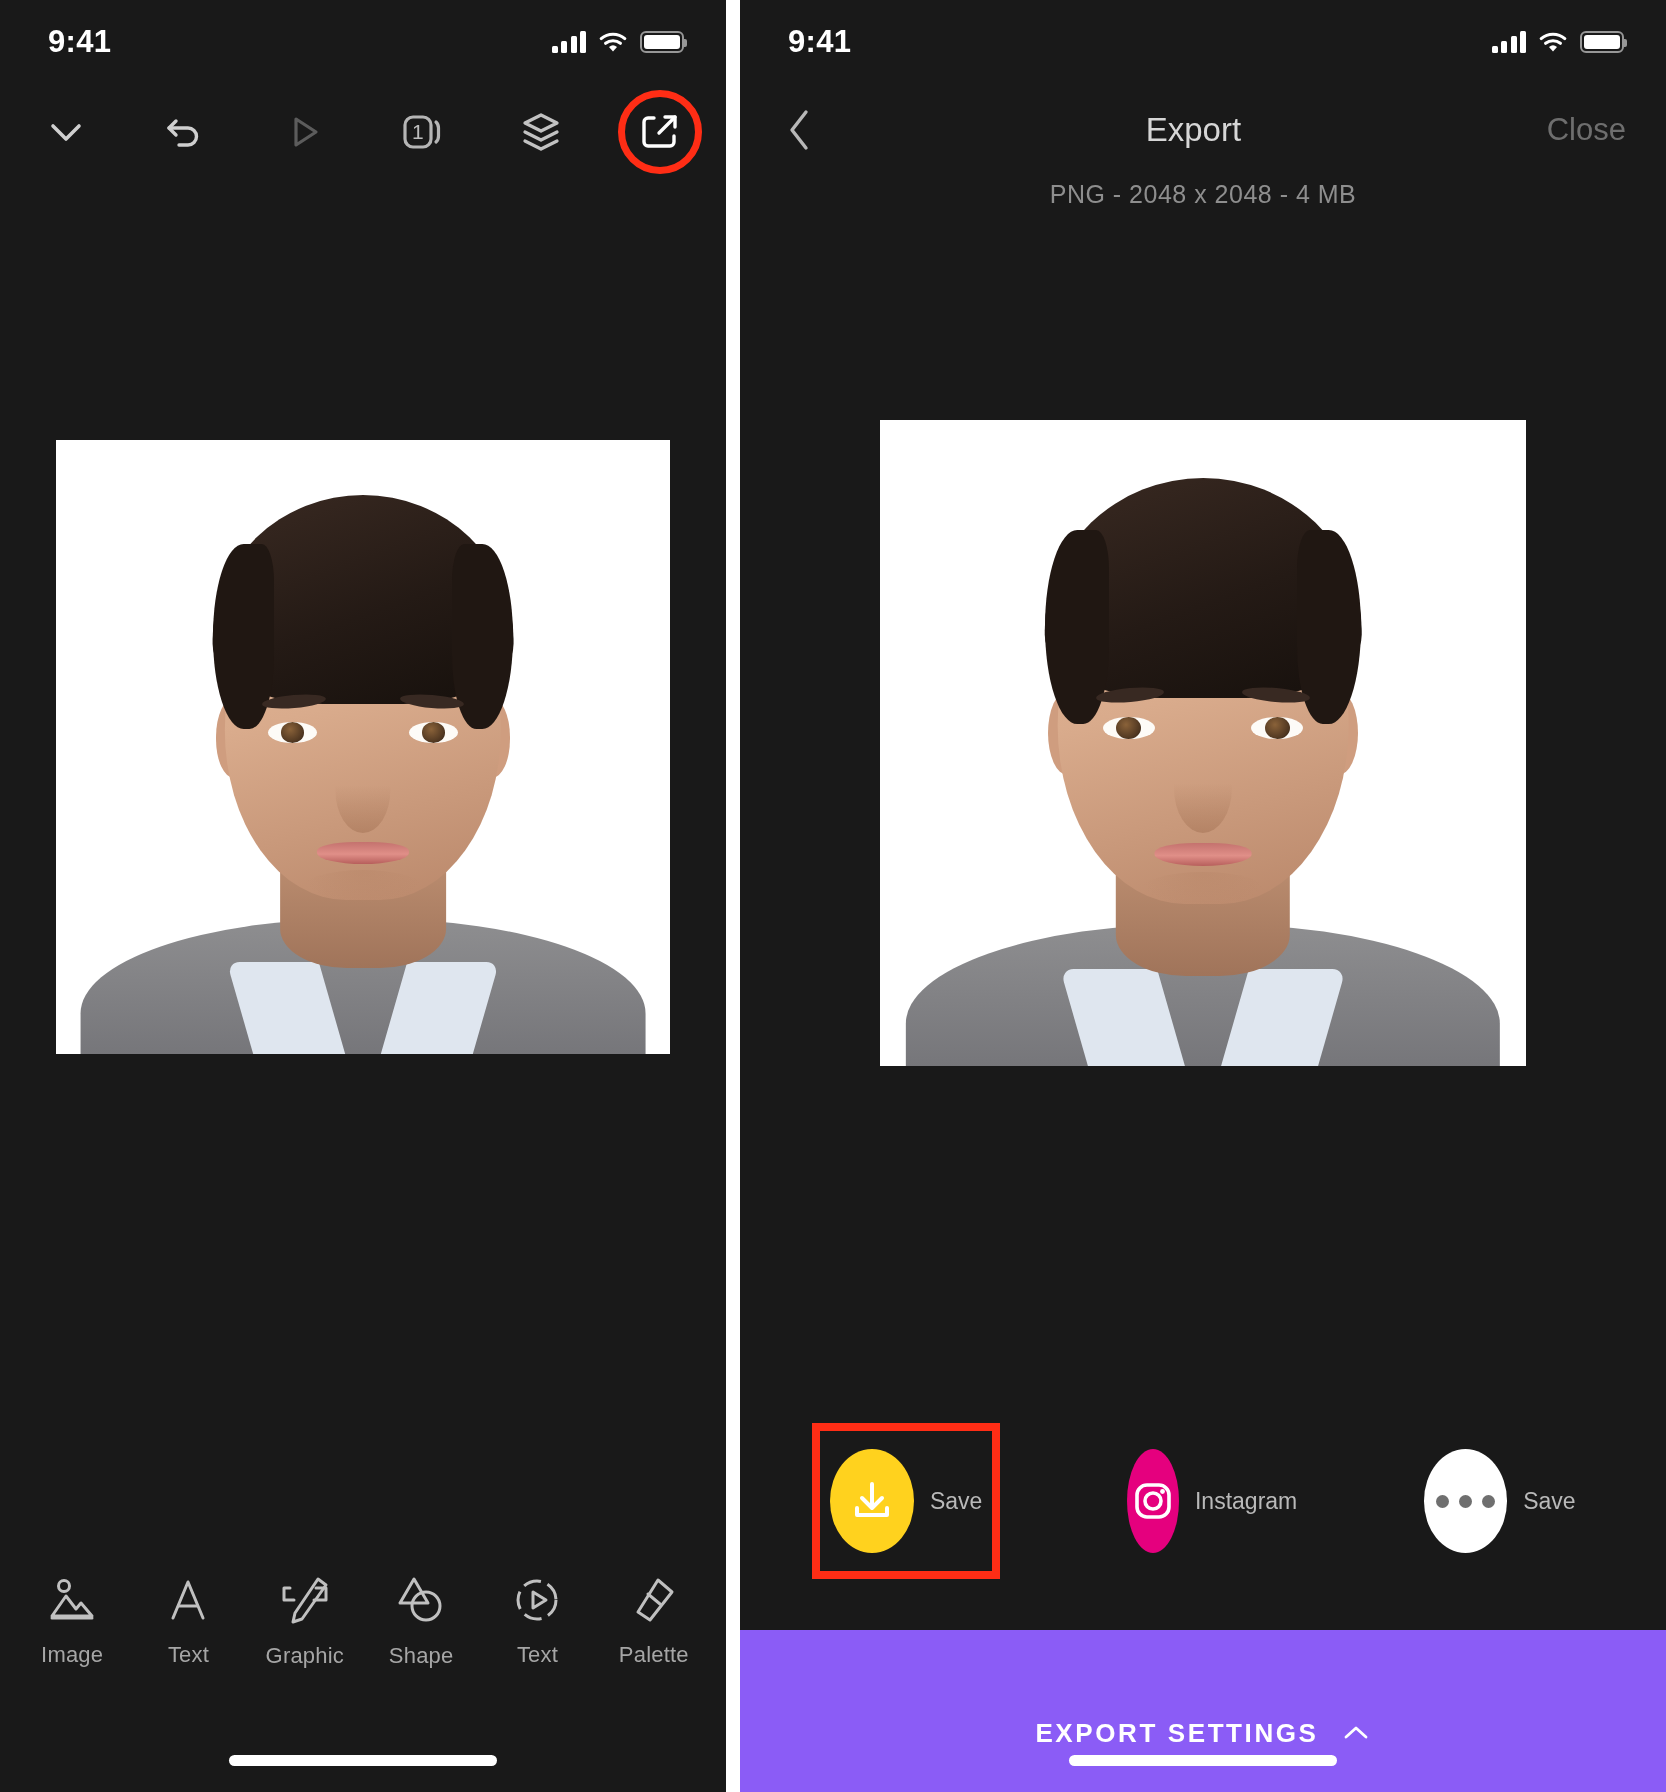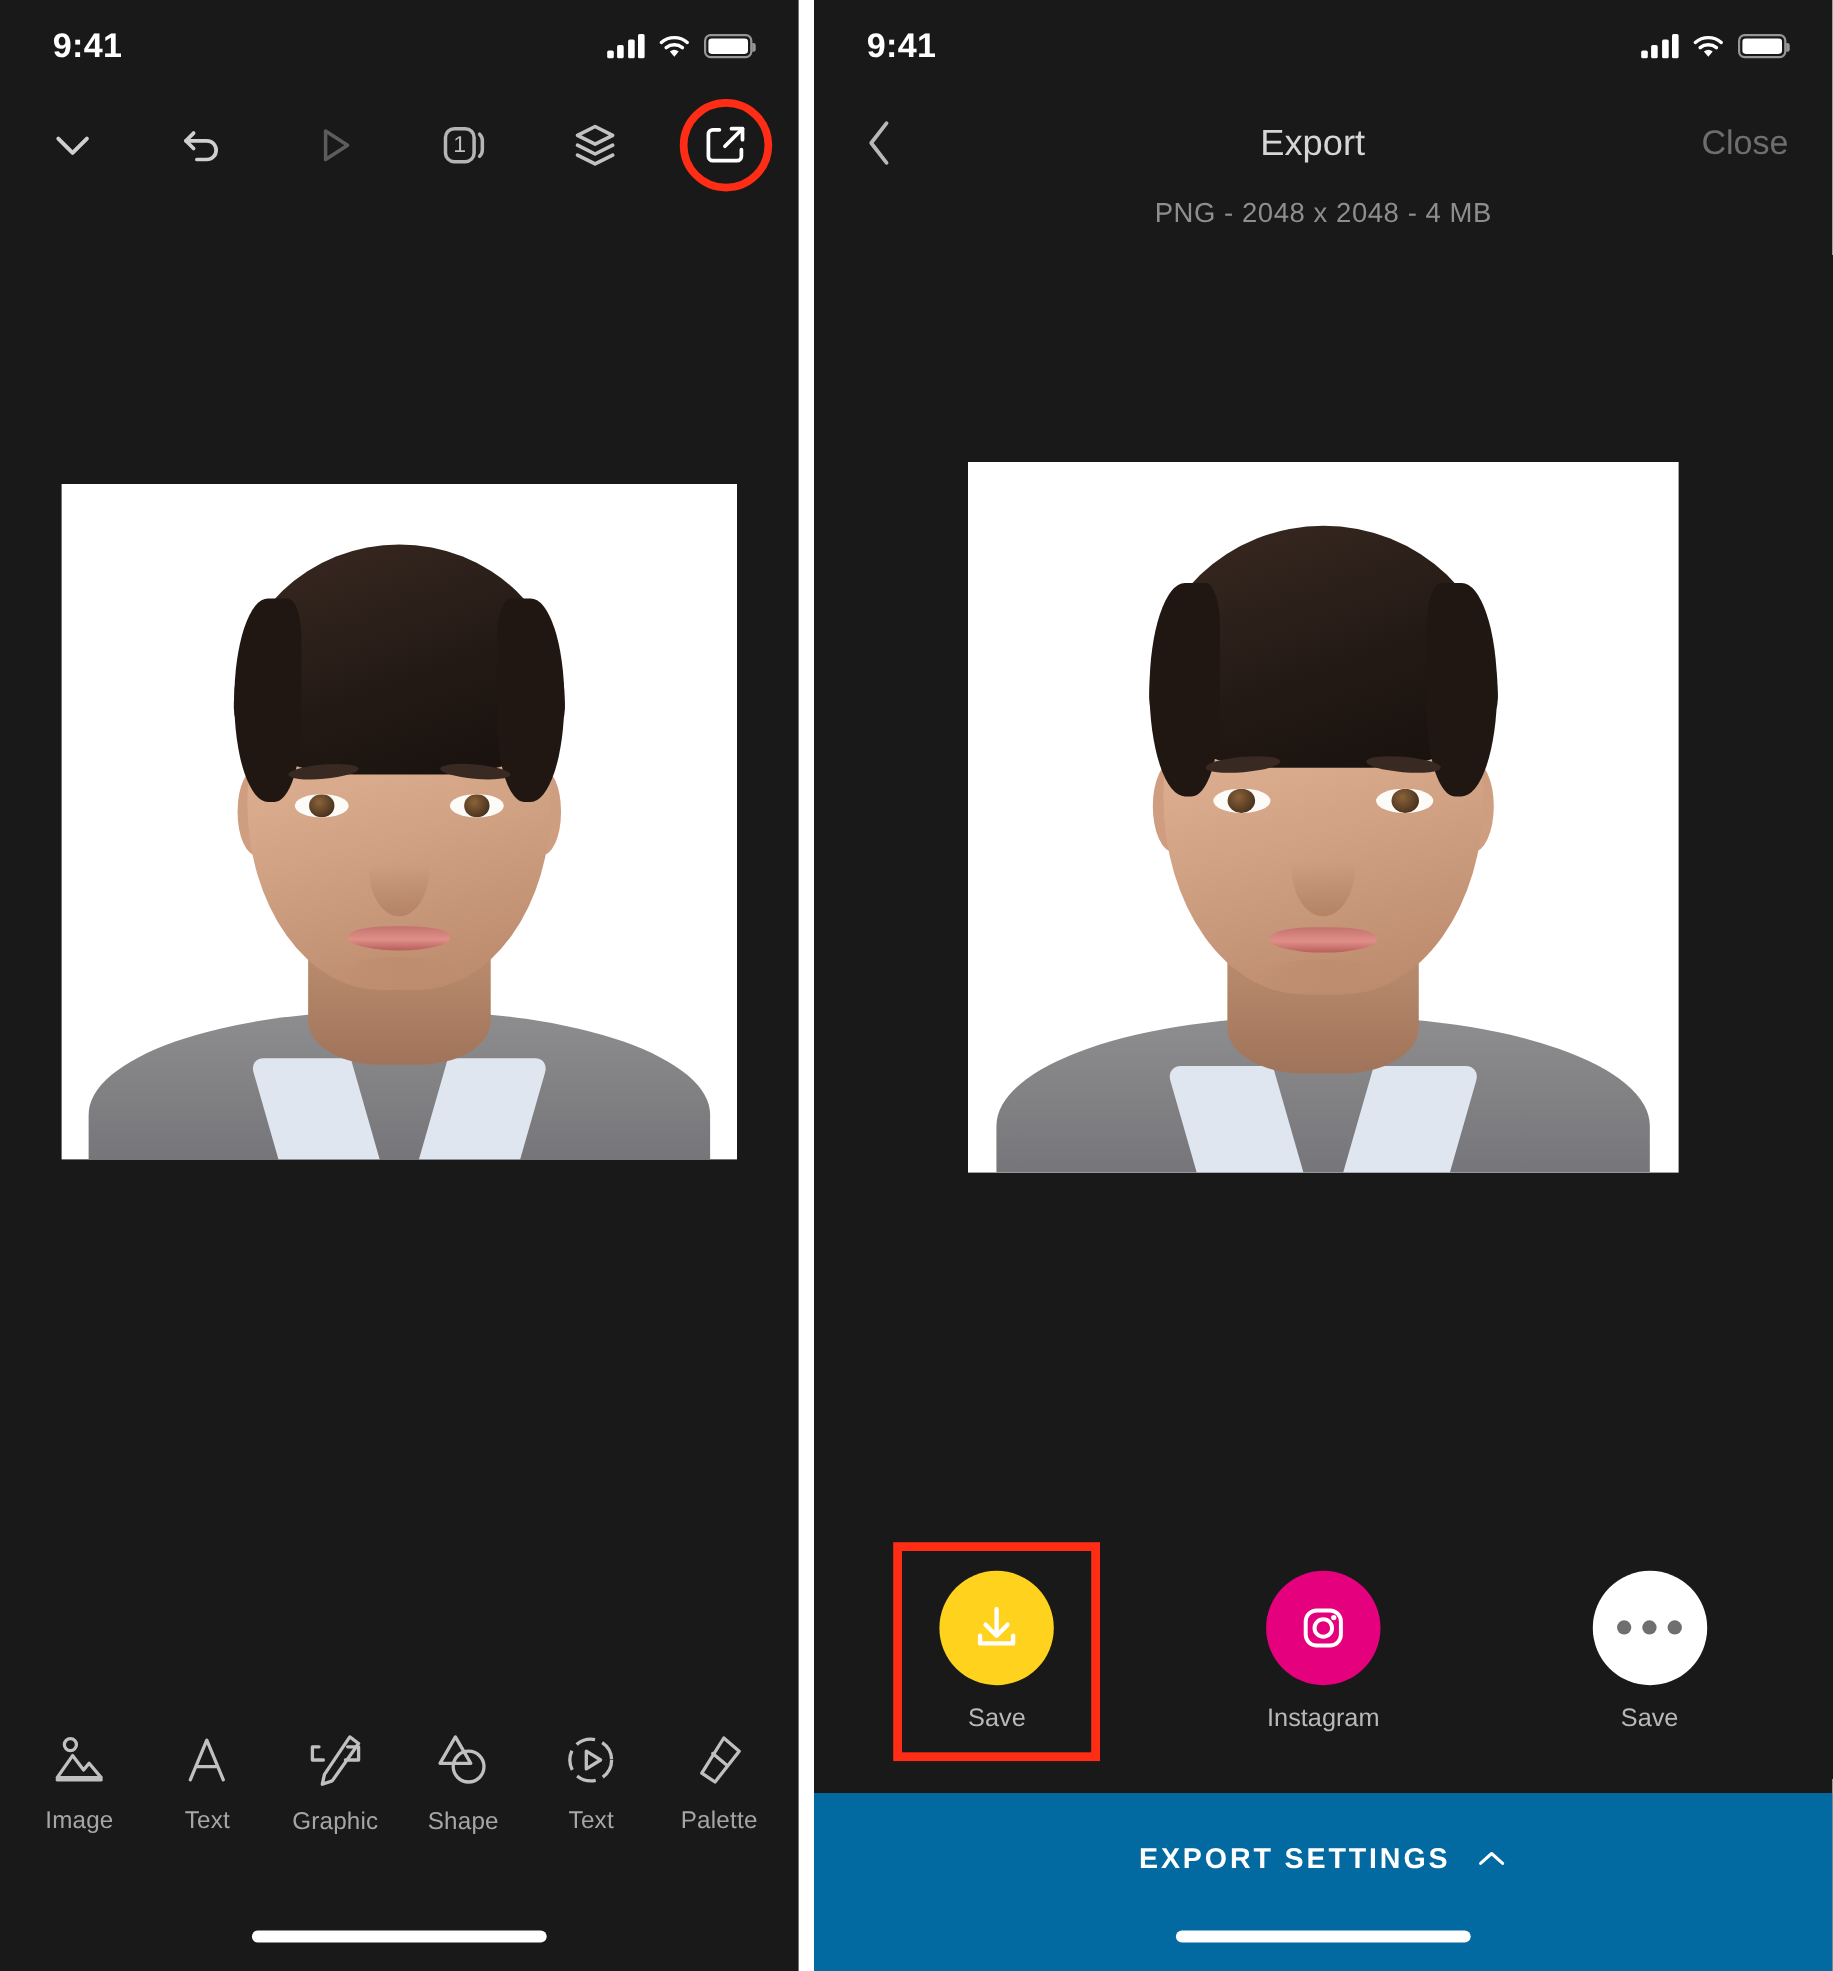"Save" .share-item { flex-direction: column -> row }
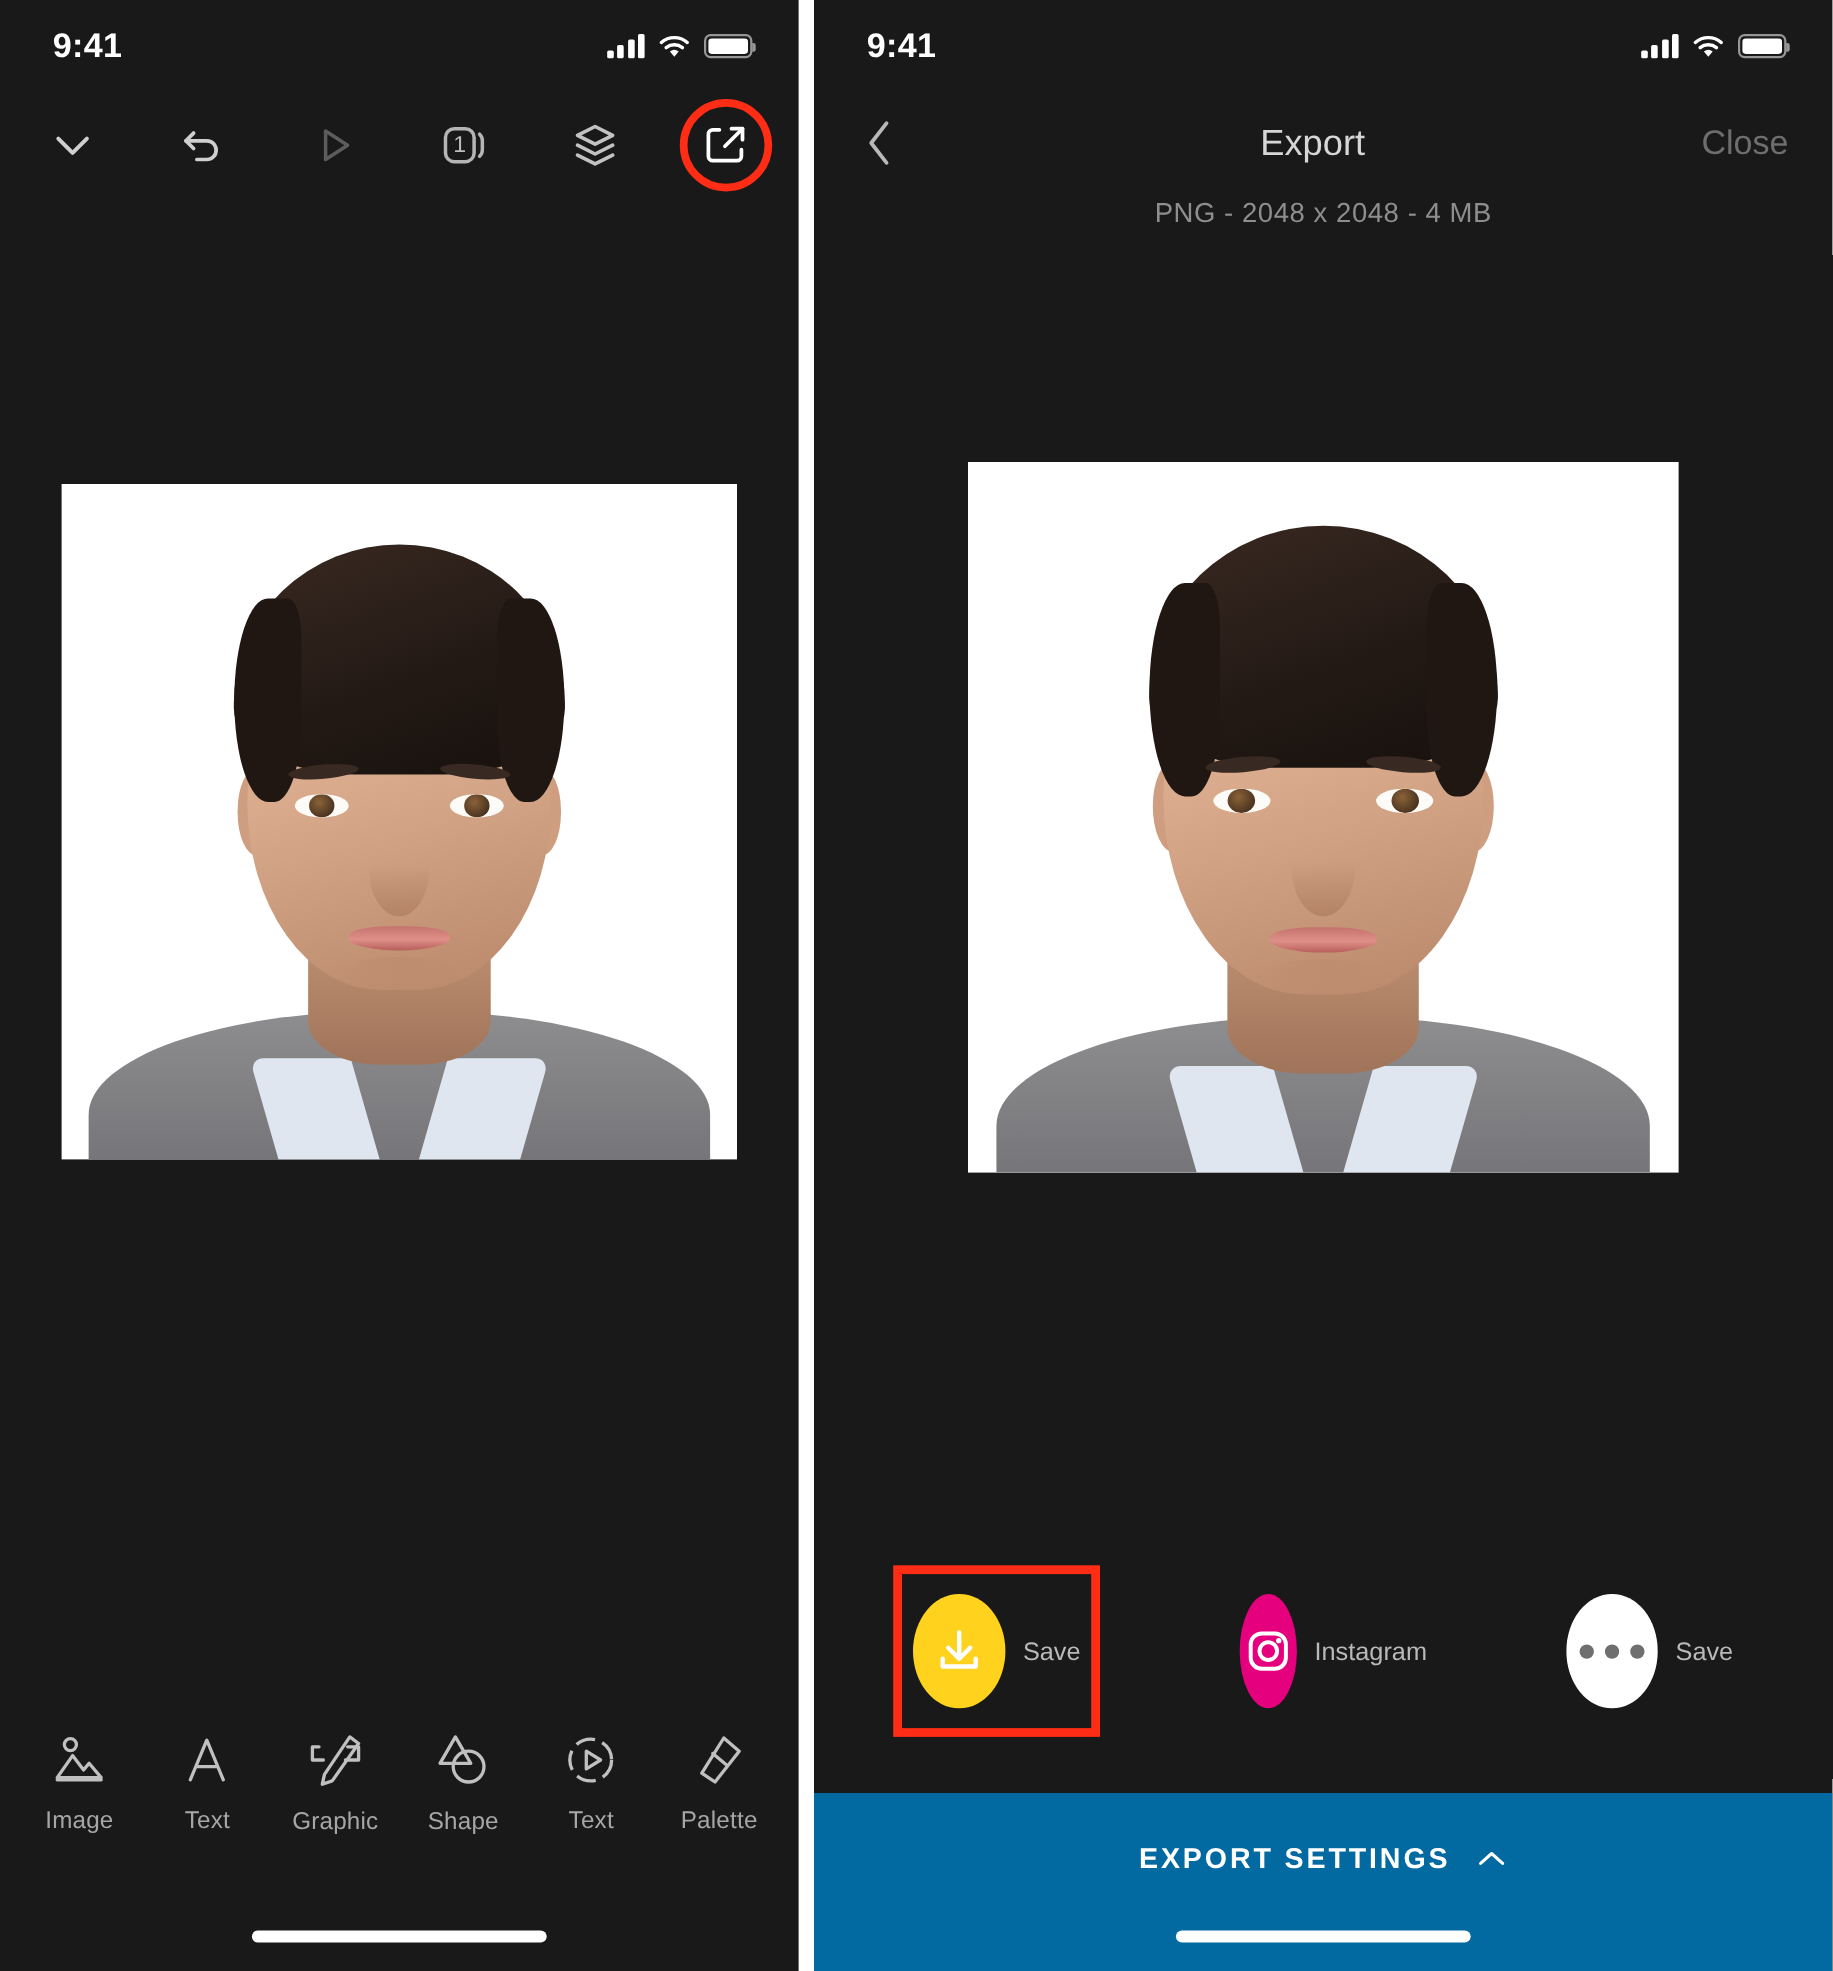"EXPORT SETTINGS" .exp-settings { align-items: flex-start -> center; background: #0369a1 -> #8b5cf6 }
